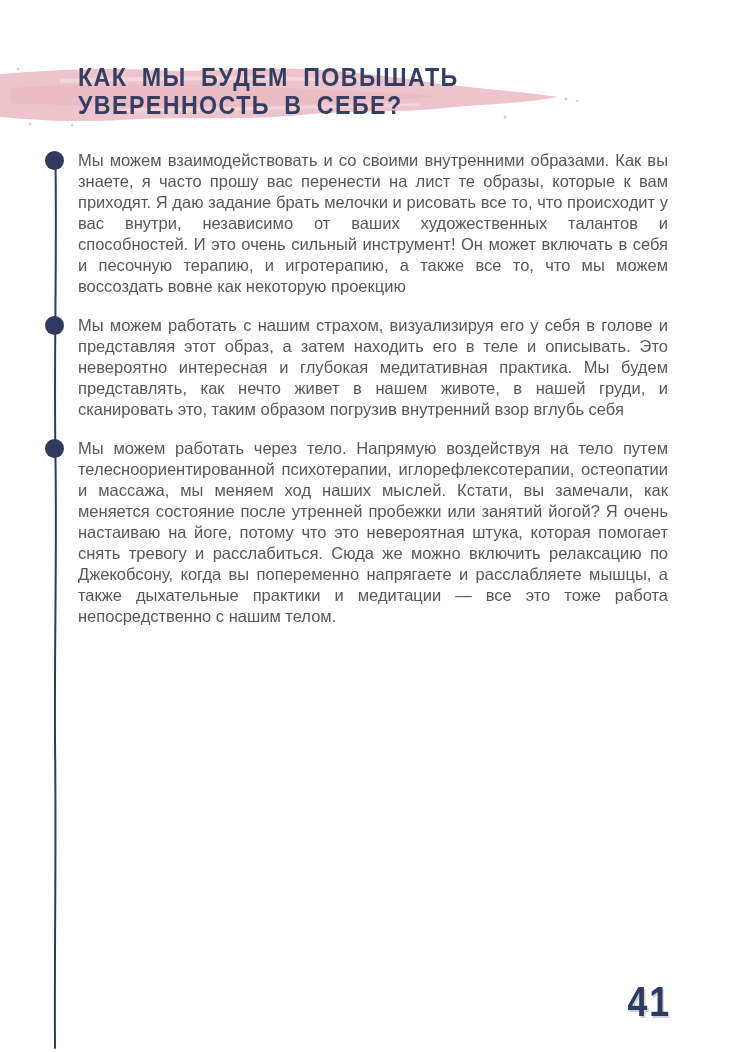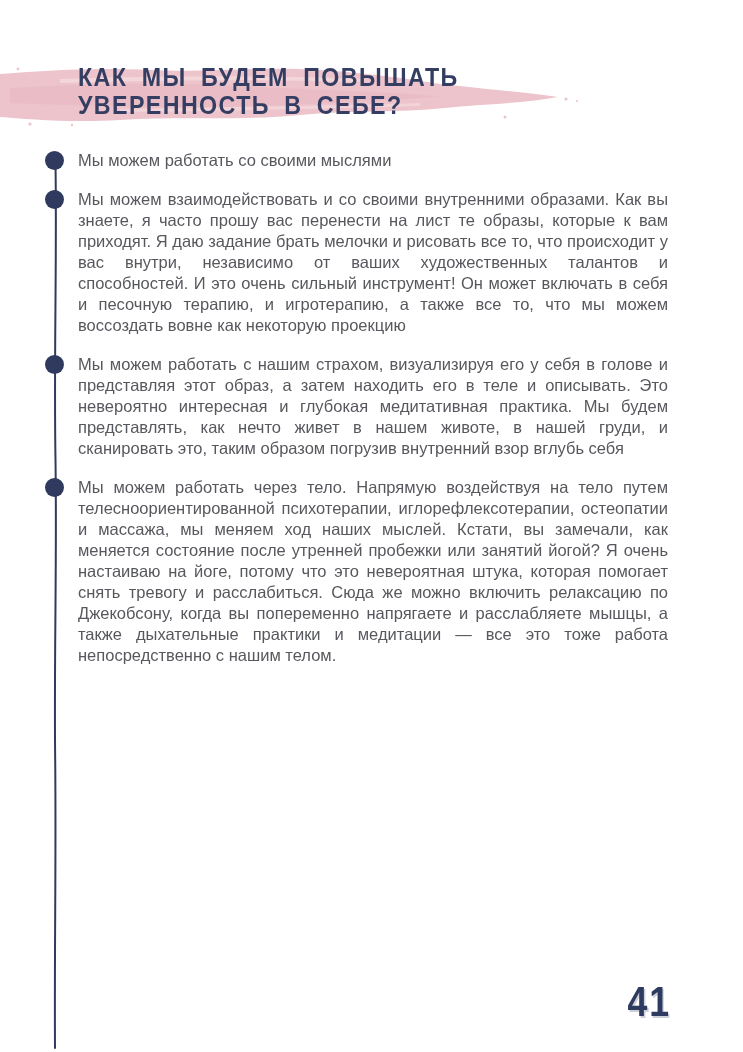"Мы можем работать со своими" li { html: <li> <span></span> <span>Мы можем работать со своими мыслями</span> </li> -> none }
